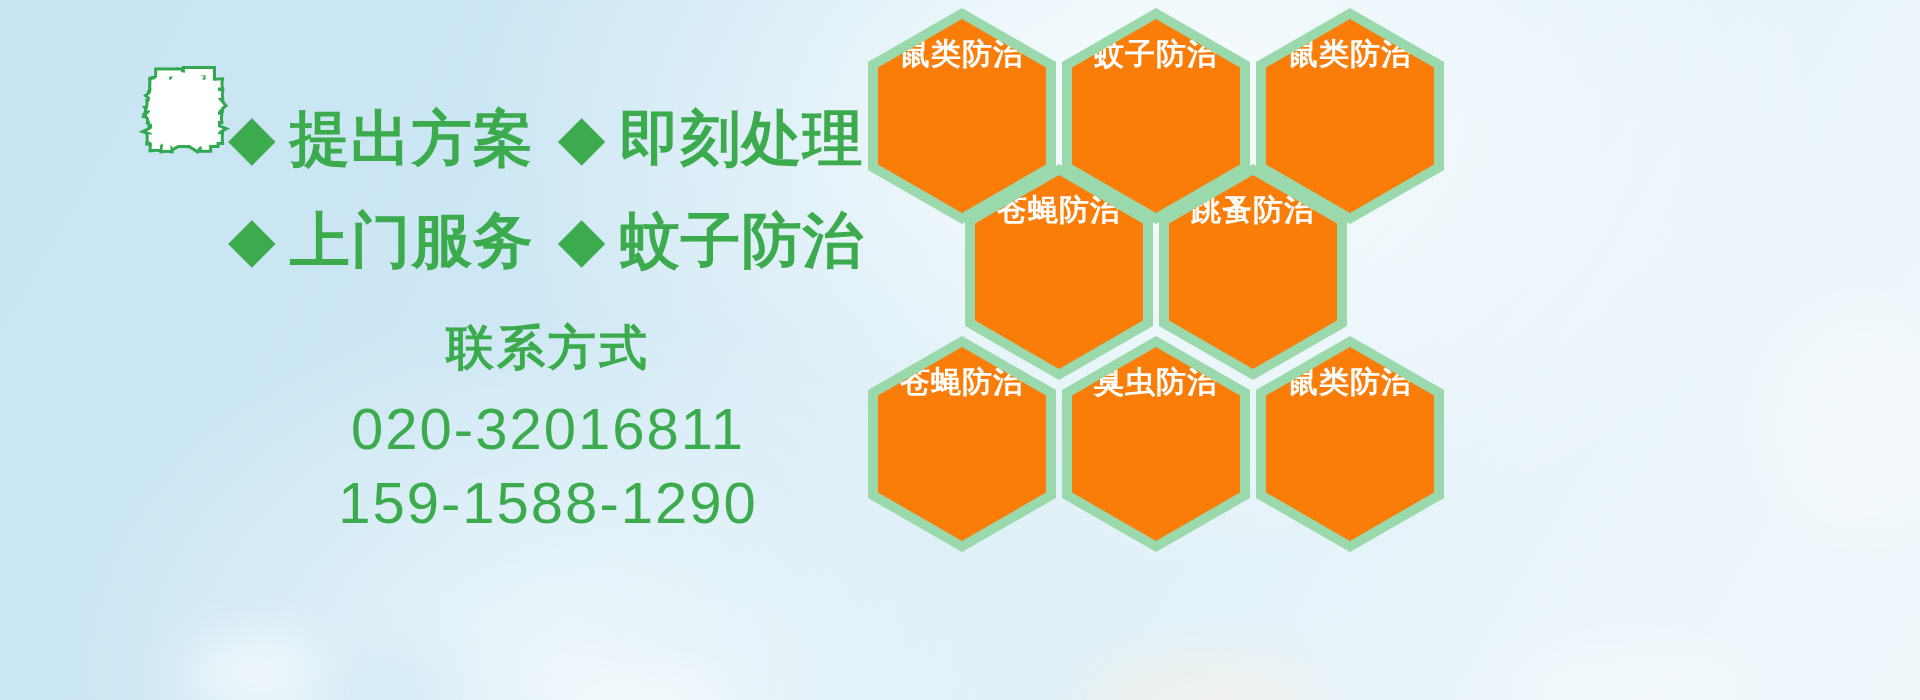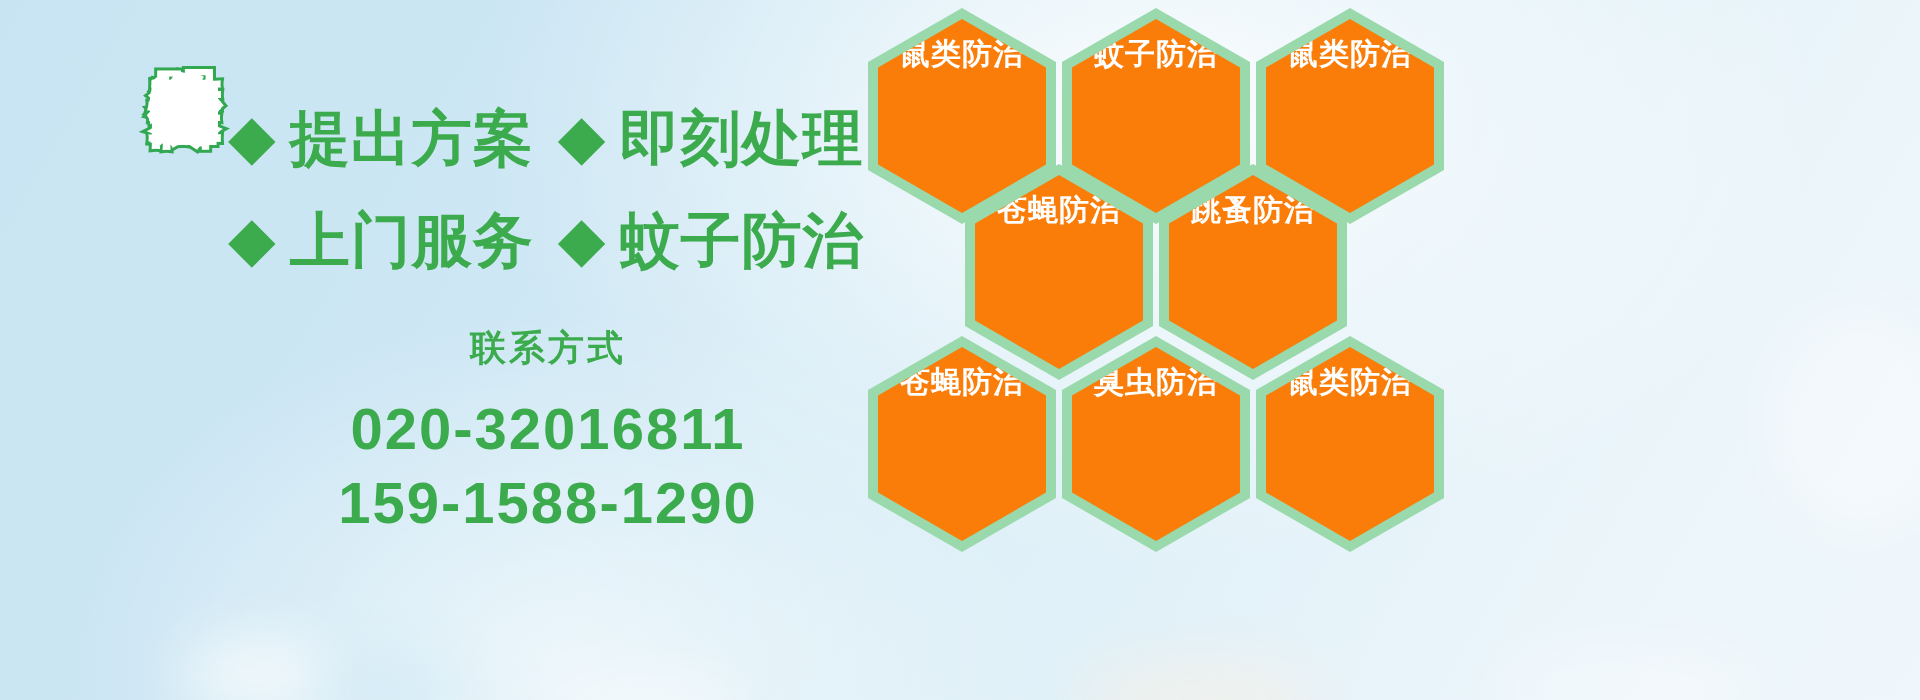"联系方式" #contact-heading { font-size: 36px -> 48px }
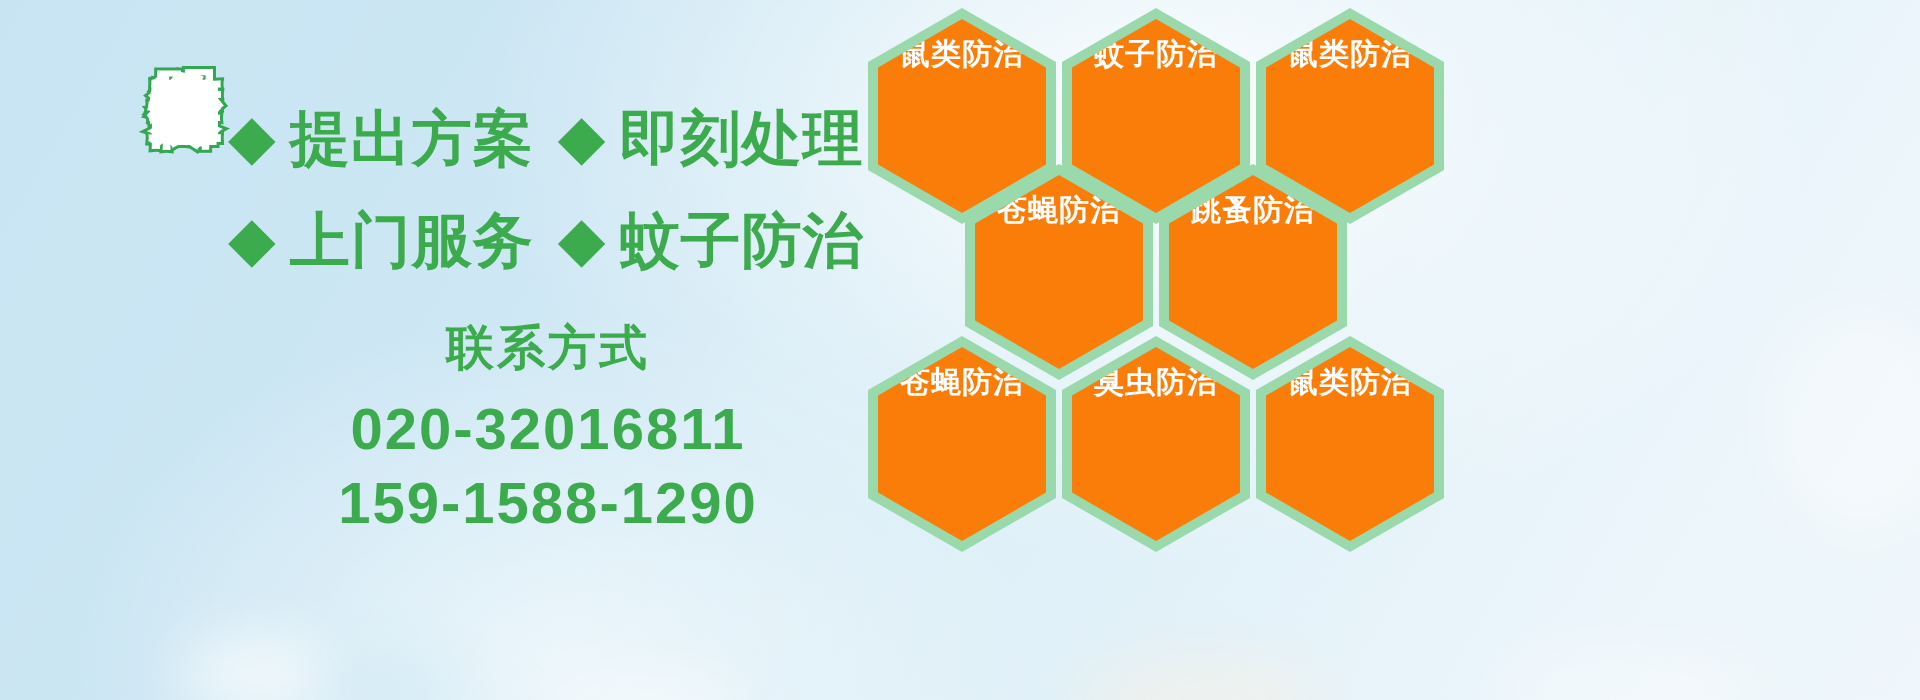"020-32016811" .phone { font-weight: bold -> normal }
